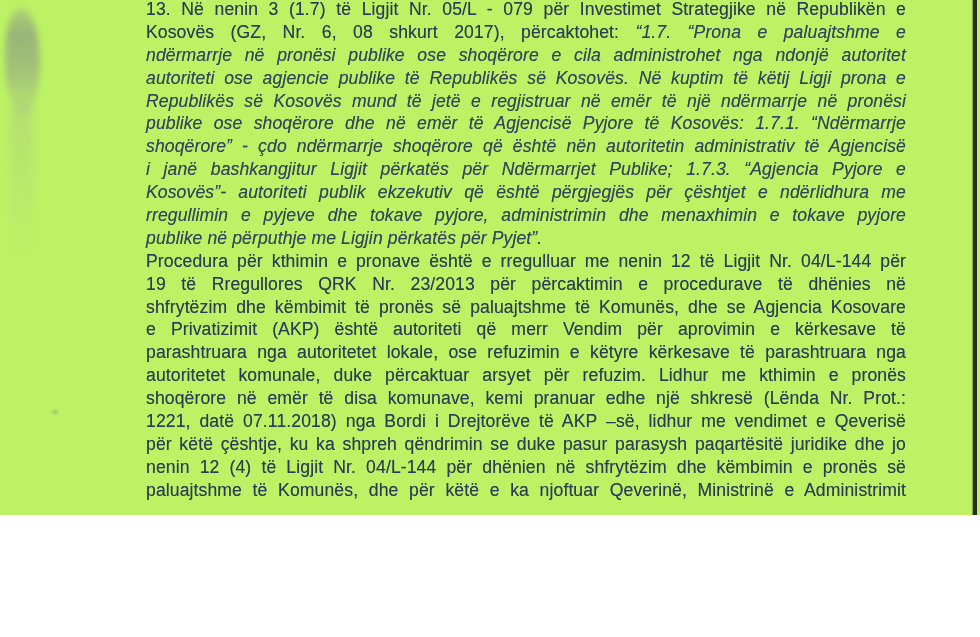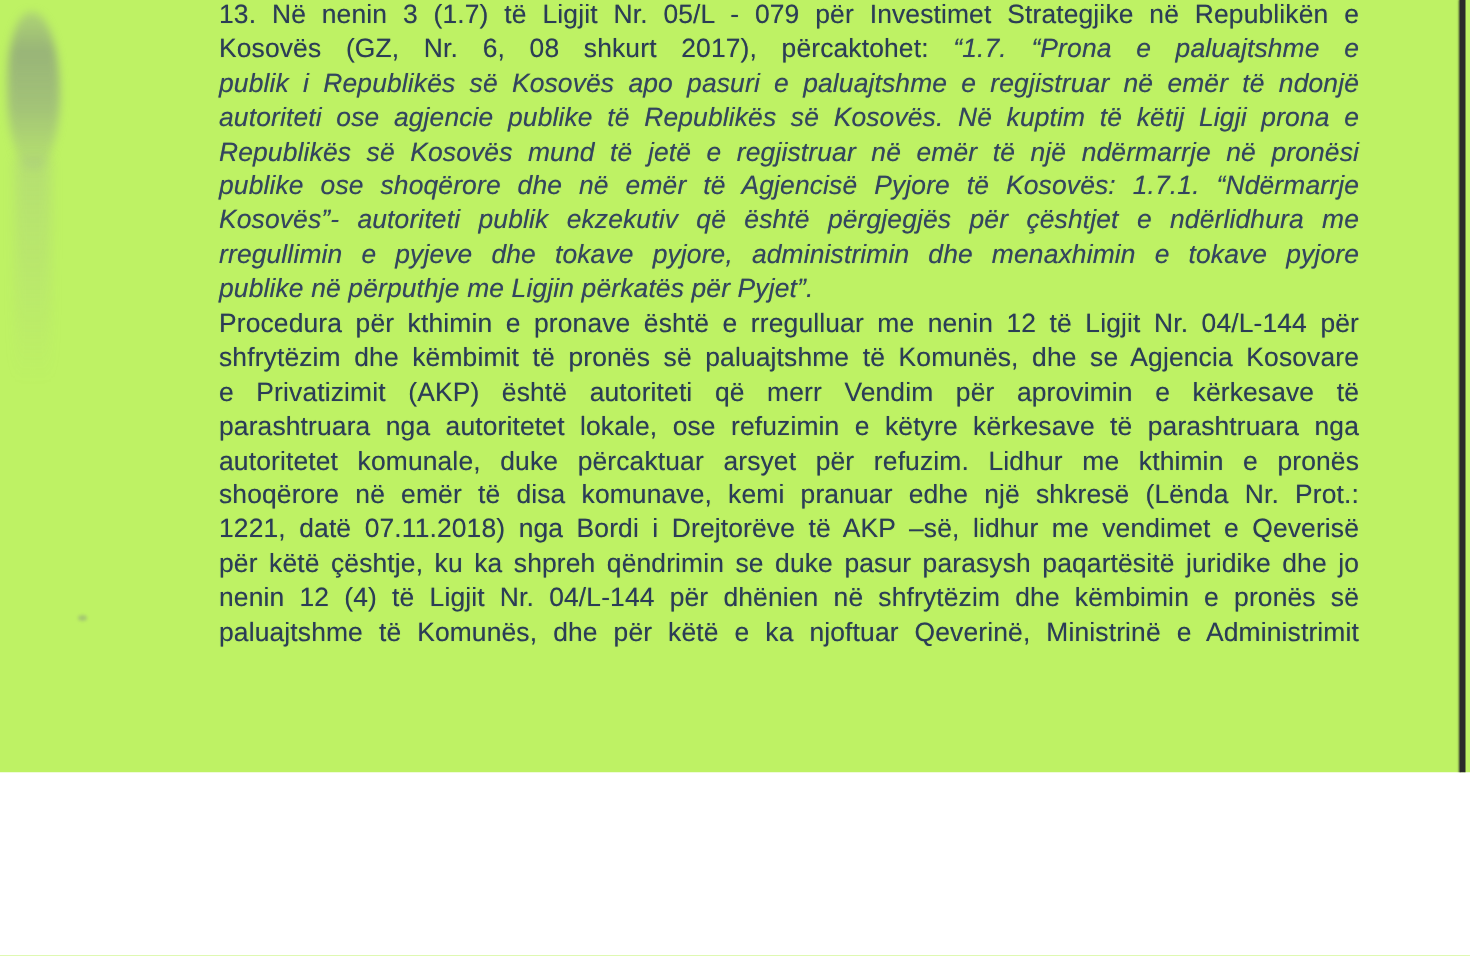"ndërmarrje në pronësi publike ose" div.line { html: none -> <div><span>ndërmarrje në pronësi publike ose shoqërore e cila administrohet nga ndonjë autoritet</span></div> }
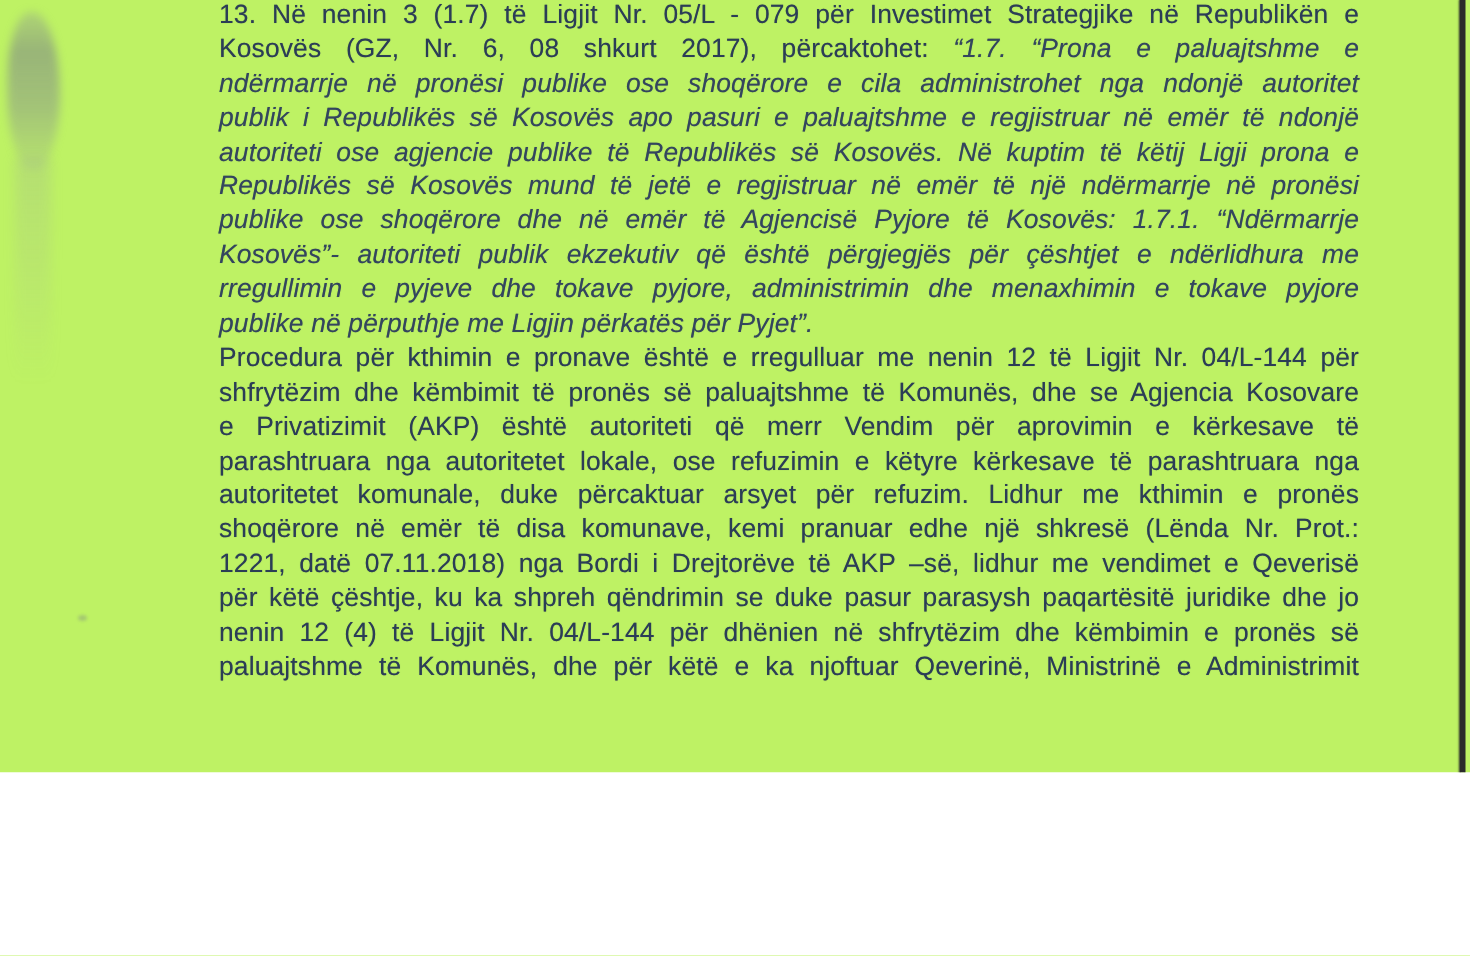"publik i Republikës së Kosovës" div.line { html: <div><span>publik i Republikës së Kosovës apo pasuri e paluajtshme e regjistruar në emër të ndonjë</span></div> -> none }
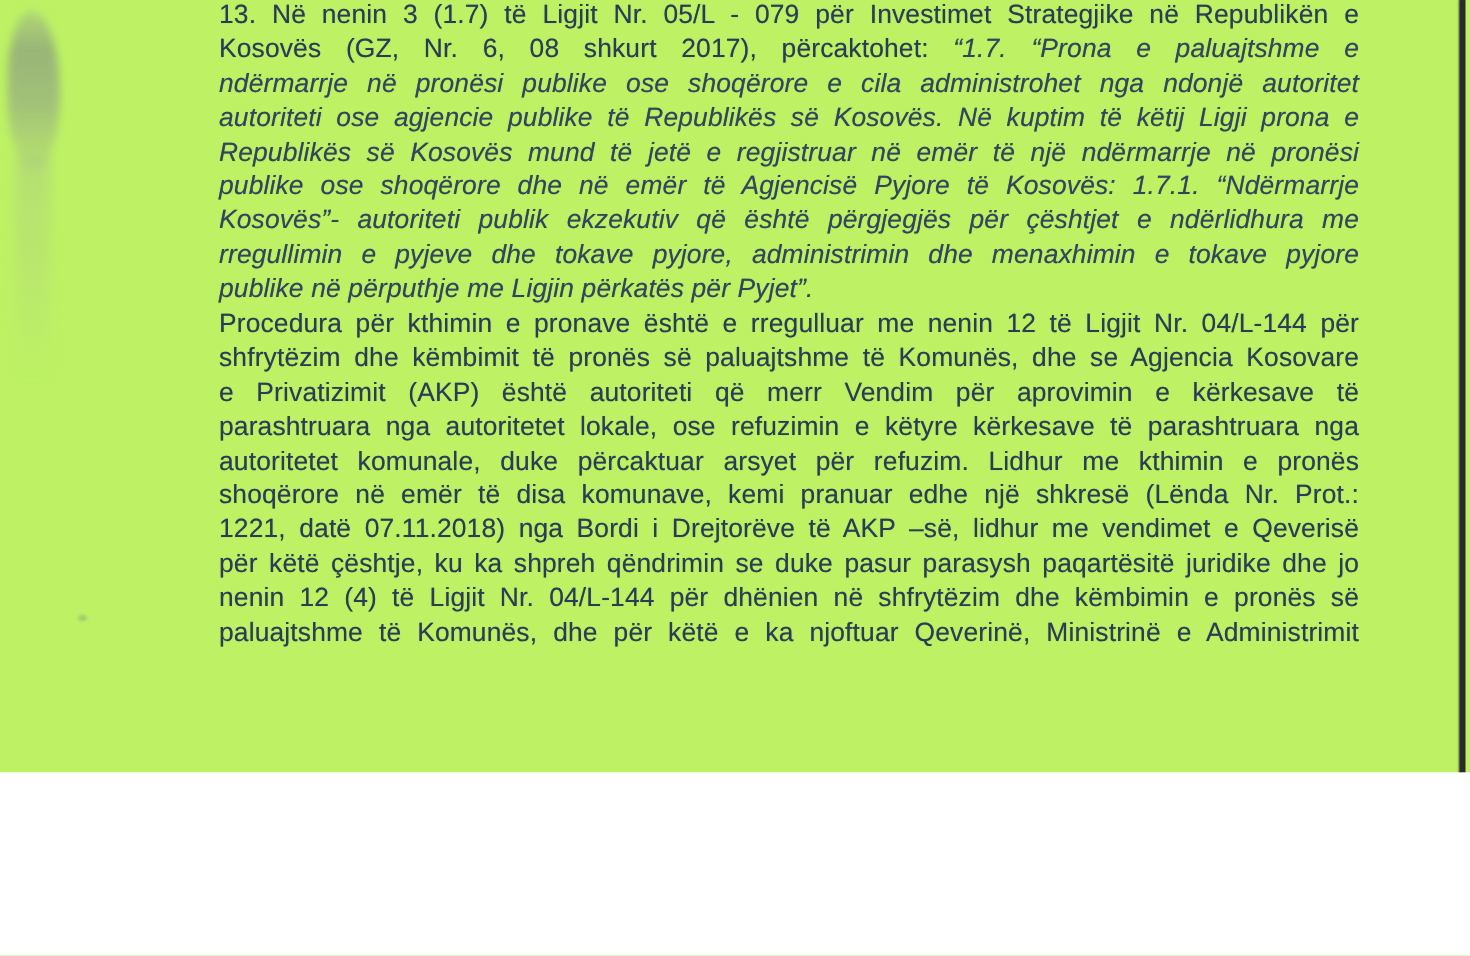"shoqërore” - çdo ndërmarrje shoqërore" div.line { html: none -> <div><span>shoqërore” - çdo ndërmarrje shoqërore që është nën autoritetin administrativ të Agjencisë</span></div> }
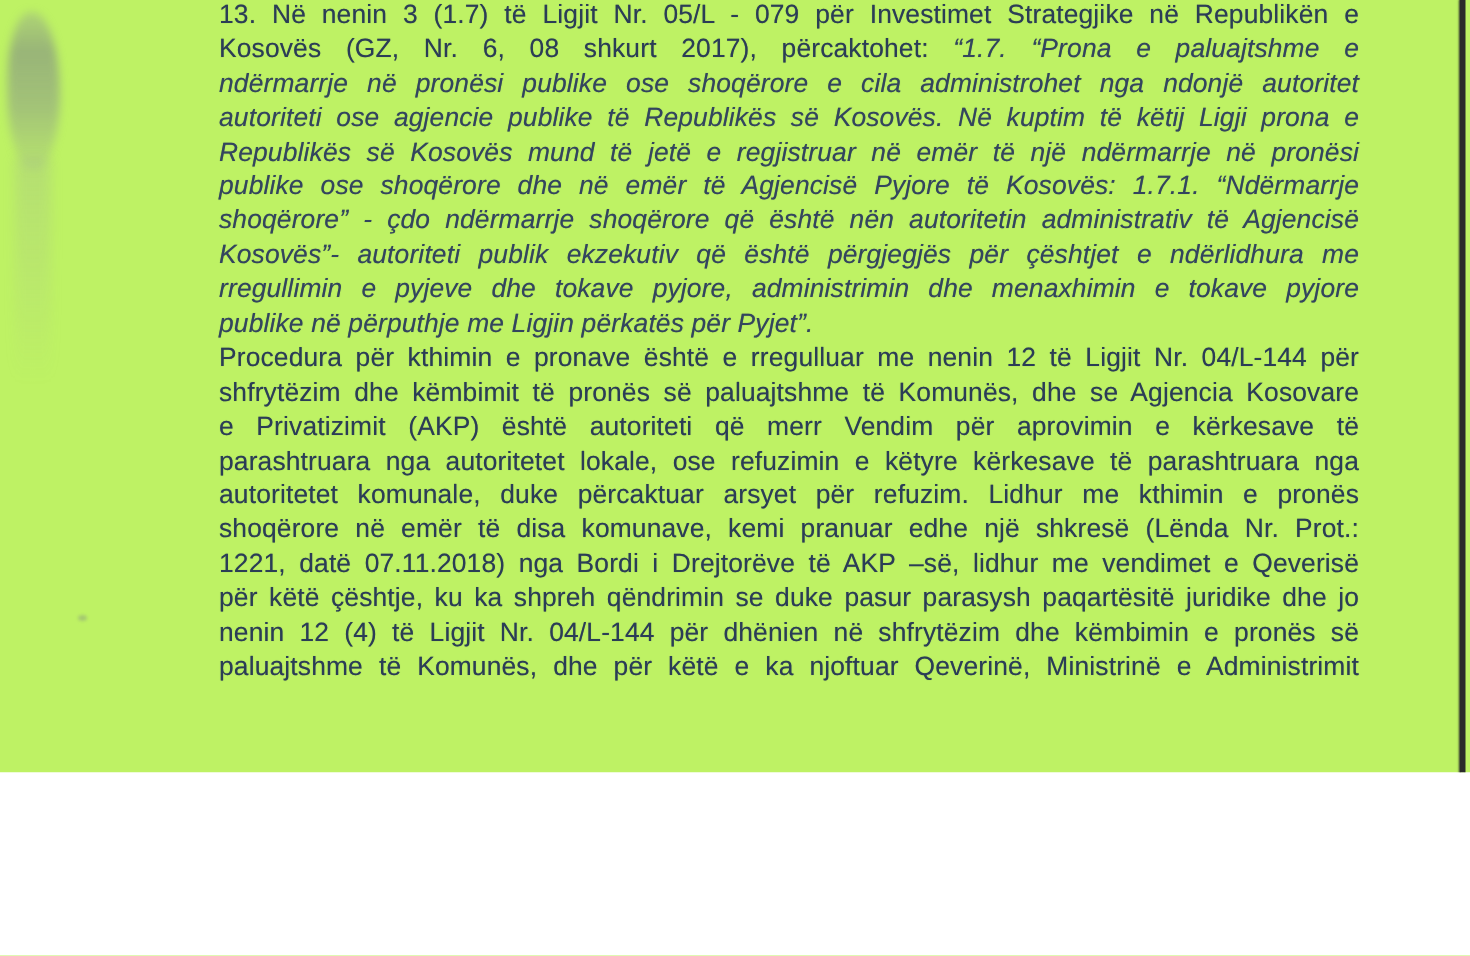"i janë bashkangjitur Ligjit përkatës" div.line { html: none -> <div><span>i janë bashkangjitur Ligjit përkatës për Ndërmarrjet Publike; 1.7.3. “Agjencia Pyjore e</span></div> }
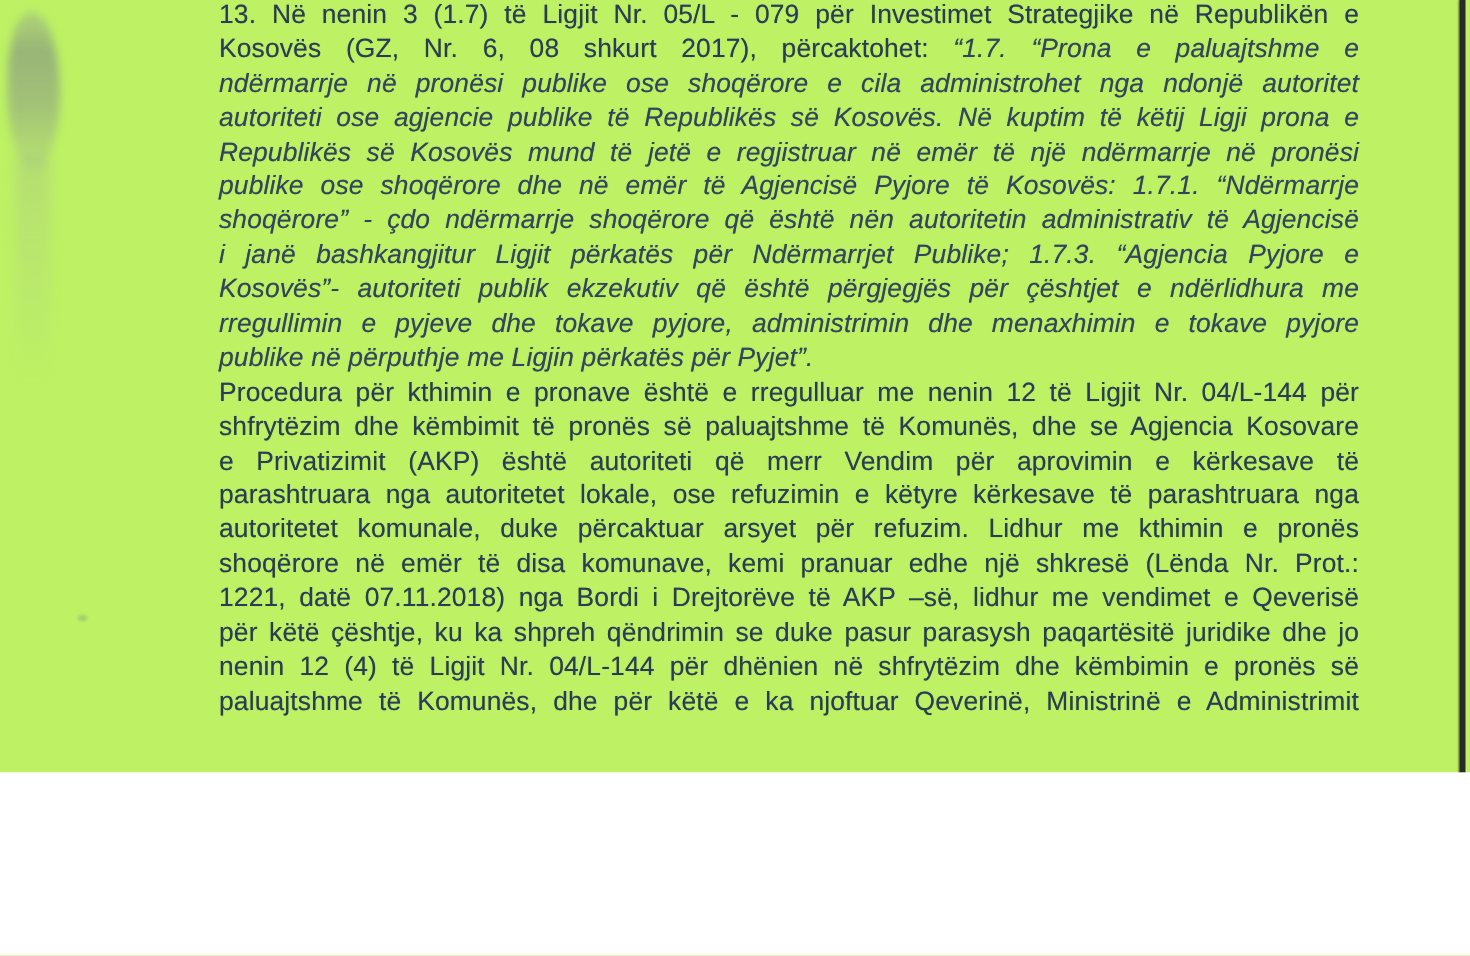"19 të Rregullores QRK Nr." div.line { html: none -> <div><span>19 të Rregullores QRK Nr. 23/2013 për përcaktimin e procedurave të dhënies në</span></div> }
